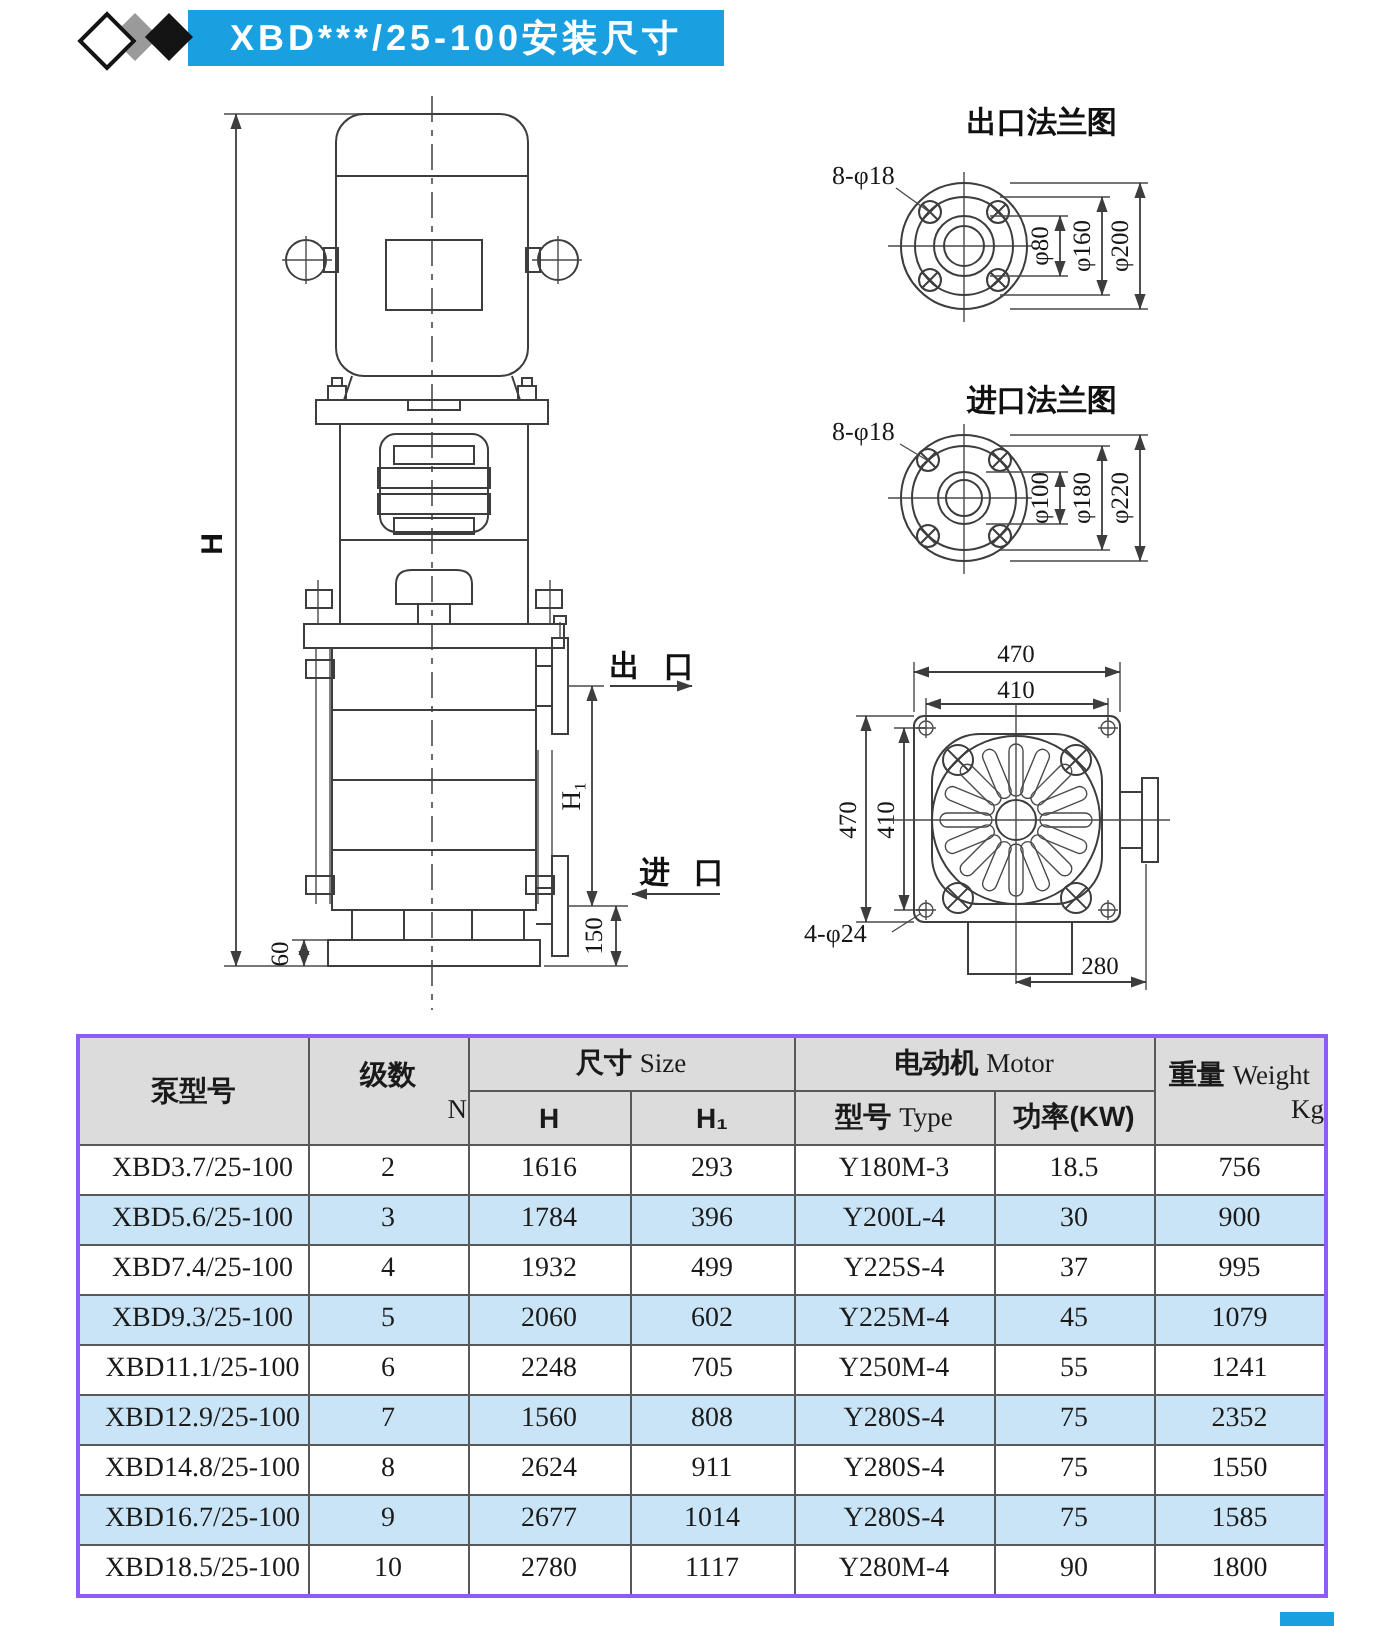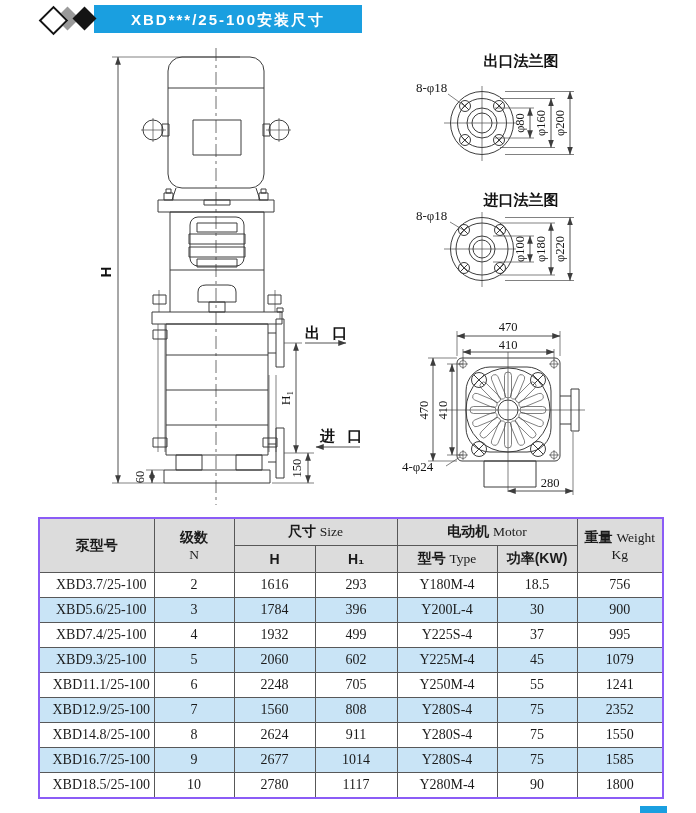"XBD***/25-100安装尺寸" .titlebar { font-size: 15px -> 18px }
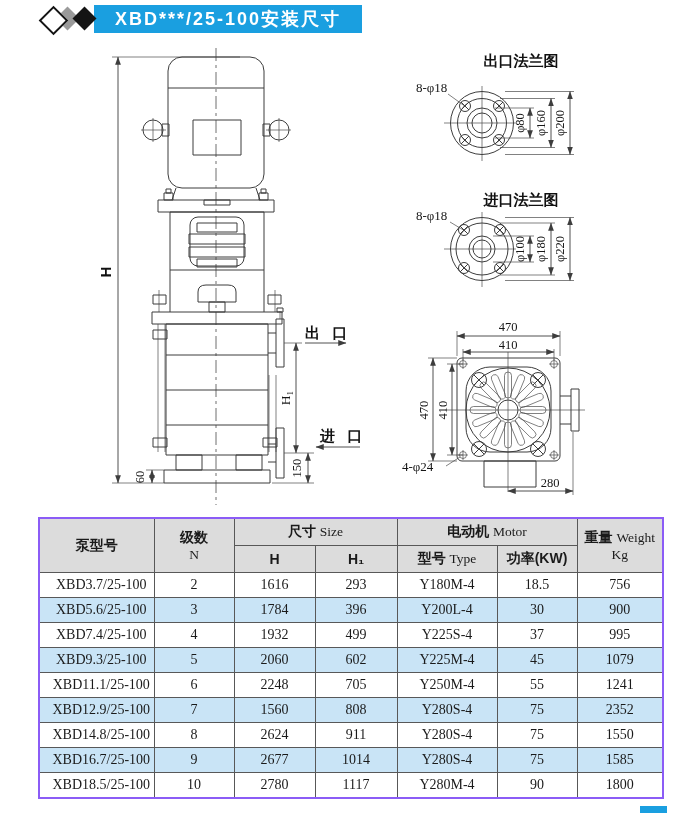"Size" table.spec th .en { text-align: none -> right }
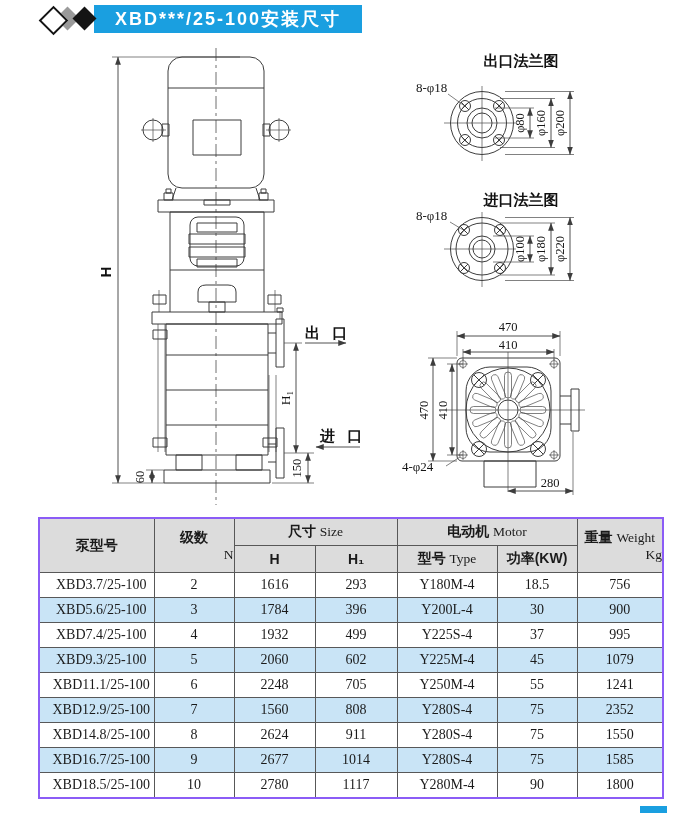"Y180M-4" td { text: Y180M-4 -> Y180M-3 }
